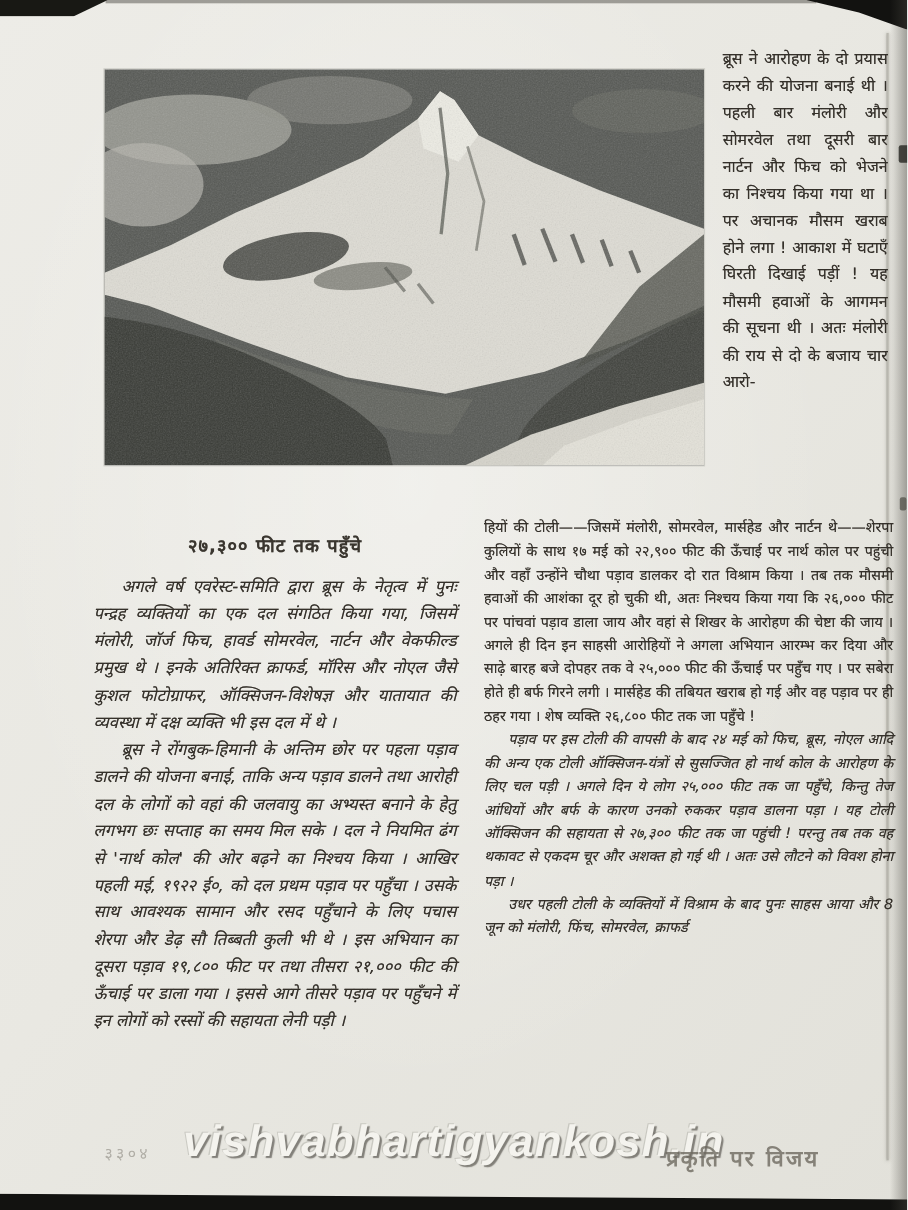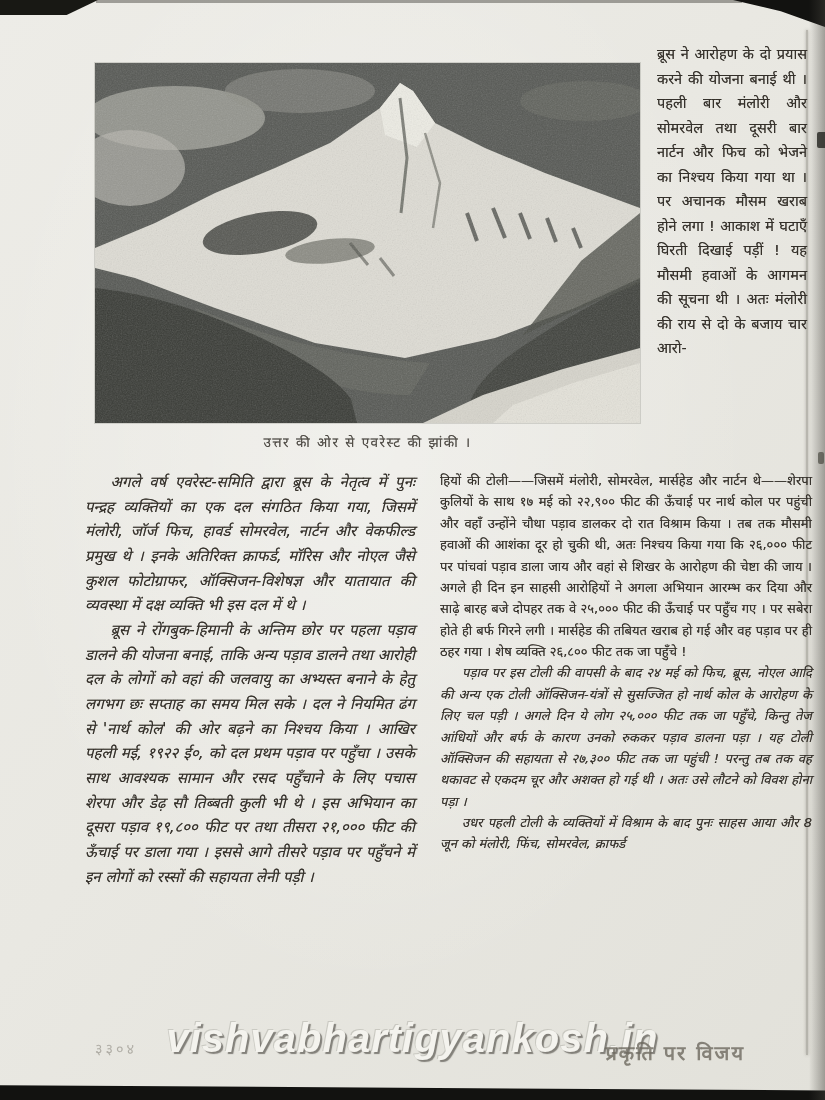"उत्तर की ओर से एवरेस्ट" div.caption { html: <div>उत्तर की ओर से एवरेस्ट की झांकी ।</div> -> none }
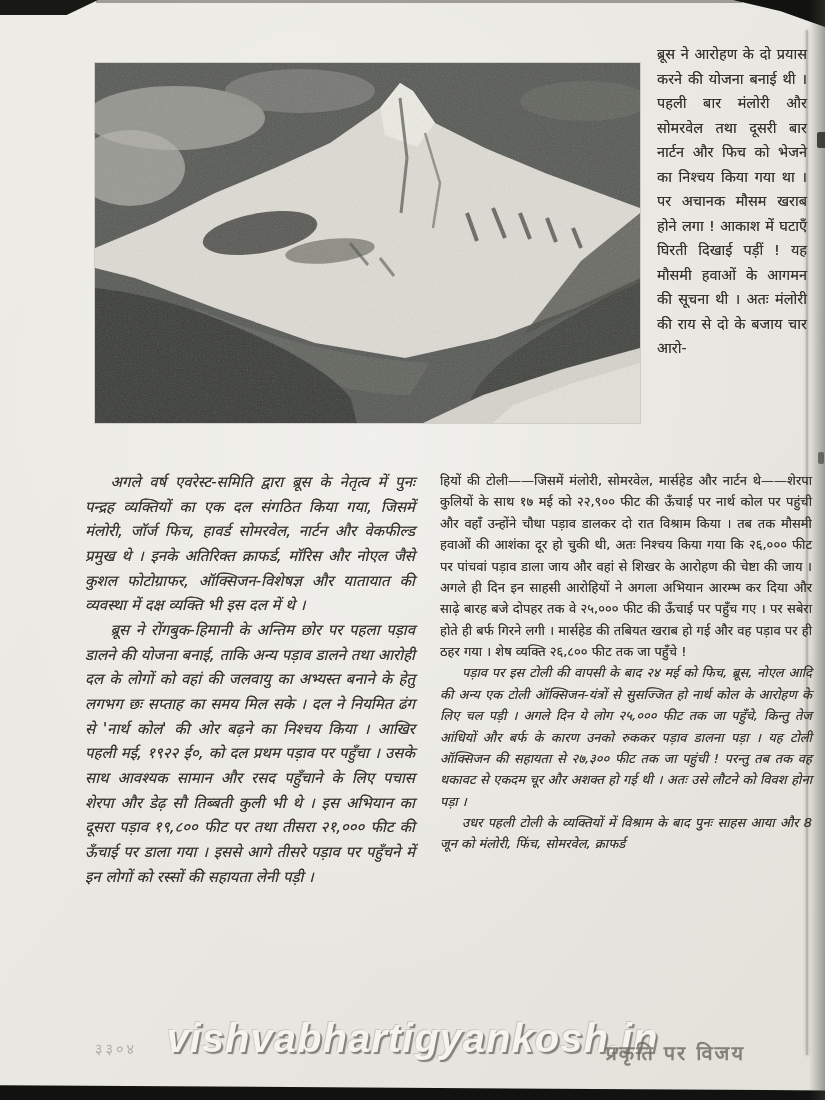"२७,३०० फीट तक पहुँचे" div.section-heading { html: none -> <div>२७,३०० फीट तक पहुँचे</div> }
